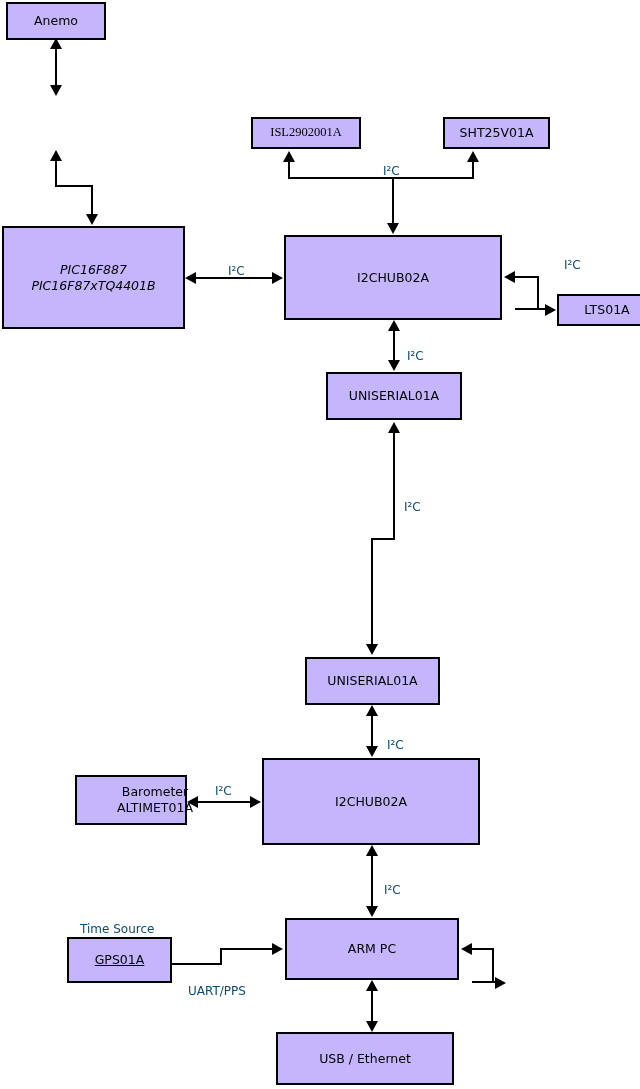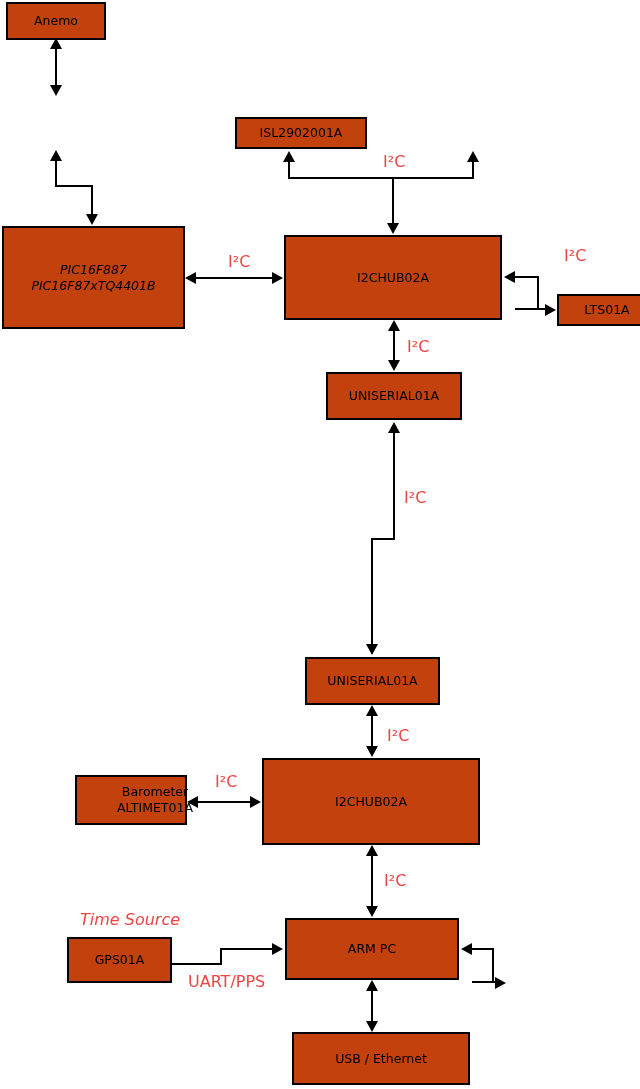"Anemo" .box { background: #c2410c -> #c4b5fd }
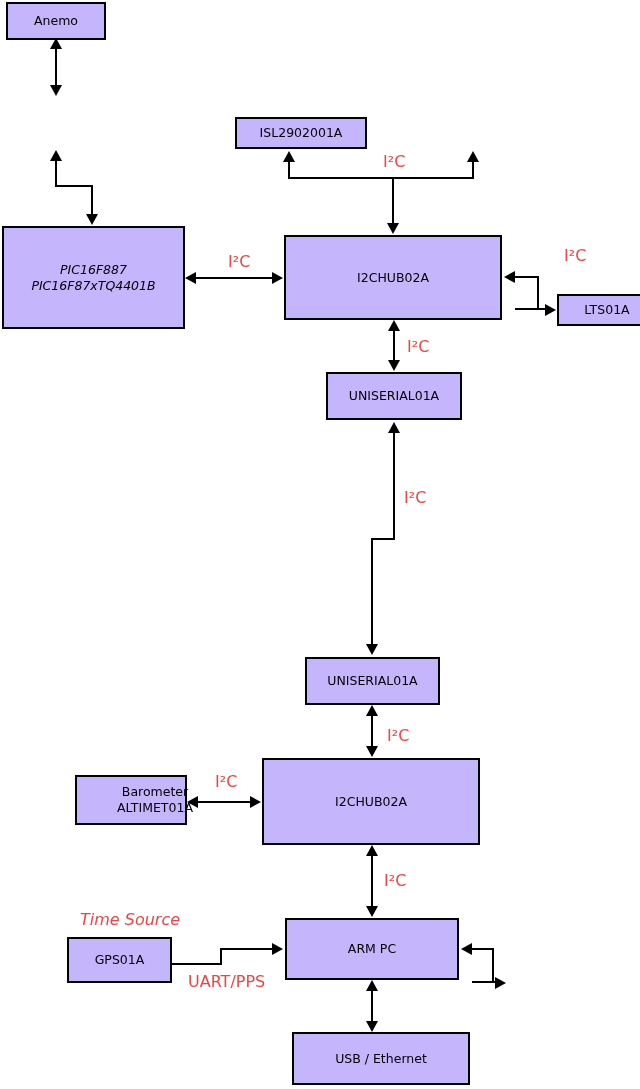"ISL2902001A" div.box { font-family: none -> Liberation Serif, serif; left: 235px -> 251px; width: 132px -> 110px }
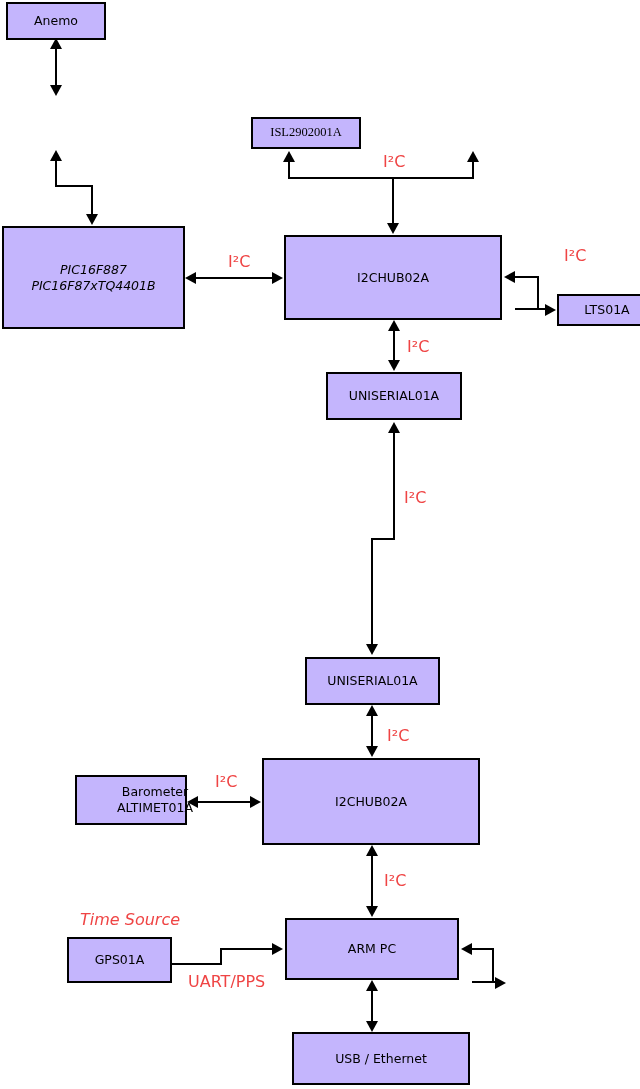"SHT25V01A" div.box { html: none -> <div>SHT25V01A</div> }
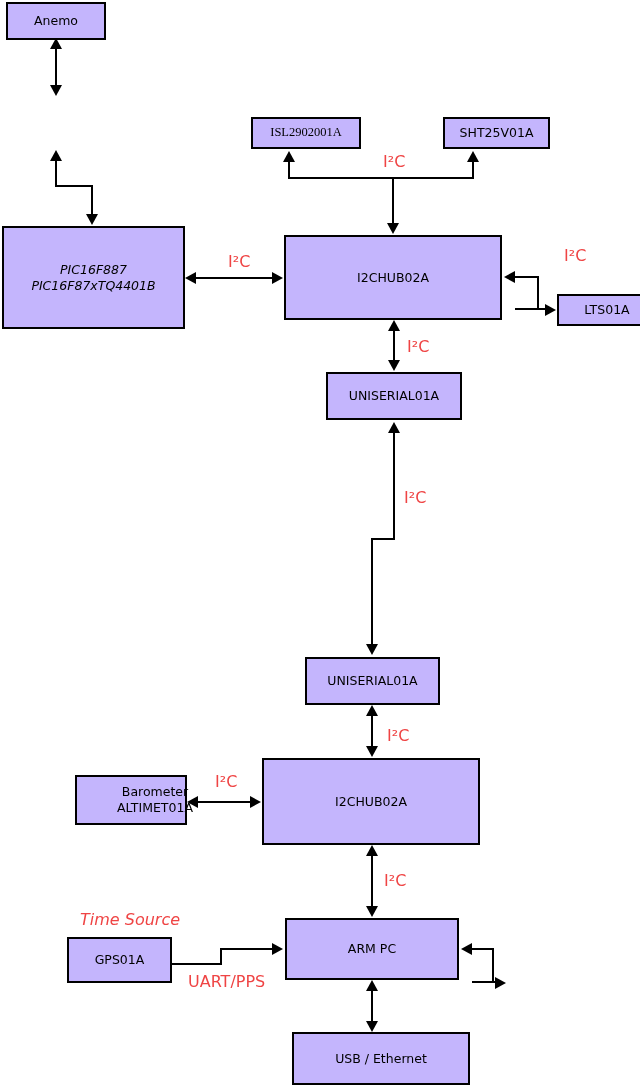"I²C" .lbl { color: #ef4444 -> #0c4a6e; font-size: 16px -> 12px; margin-top: none -> 12px }
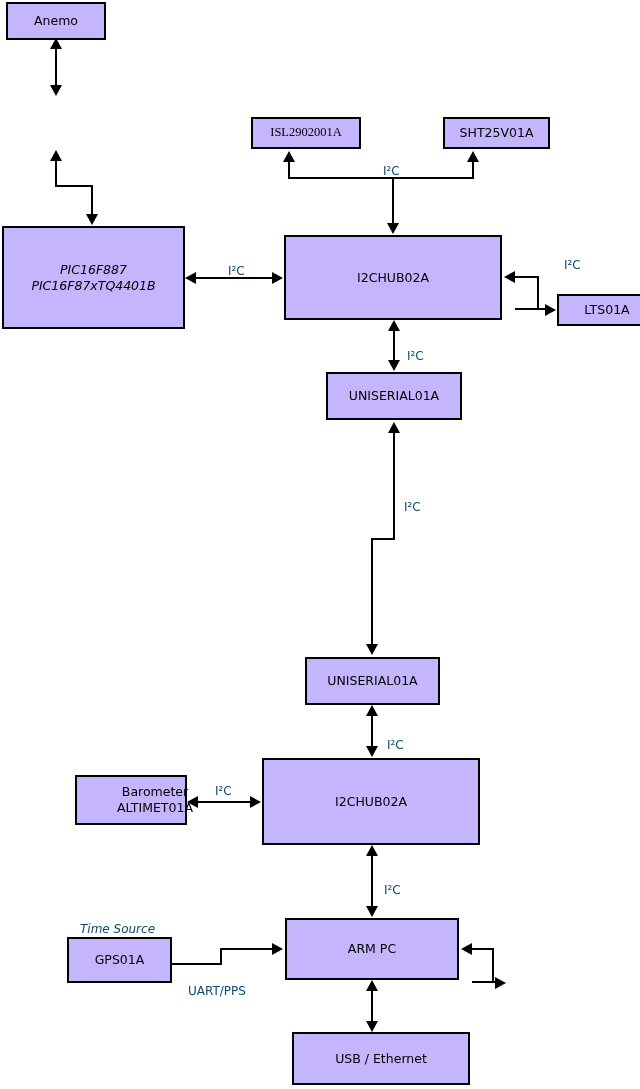"Time Source" div.lbl { font-style: italic -> none }
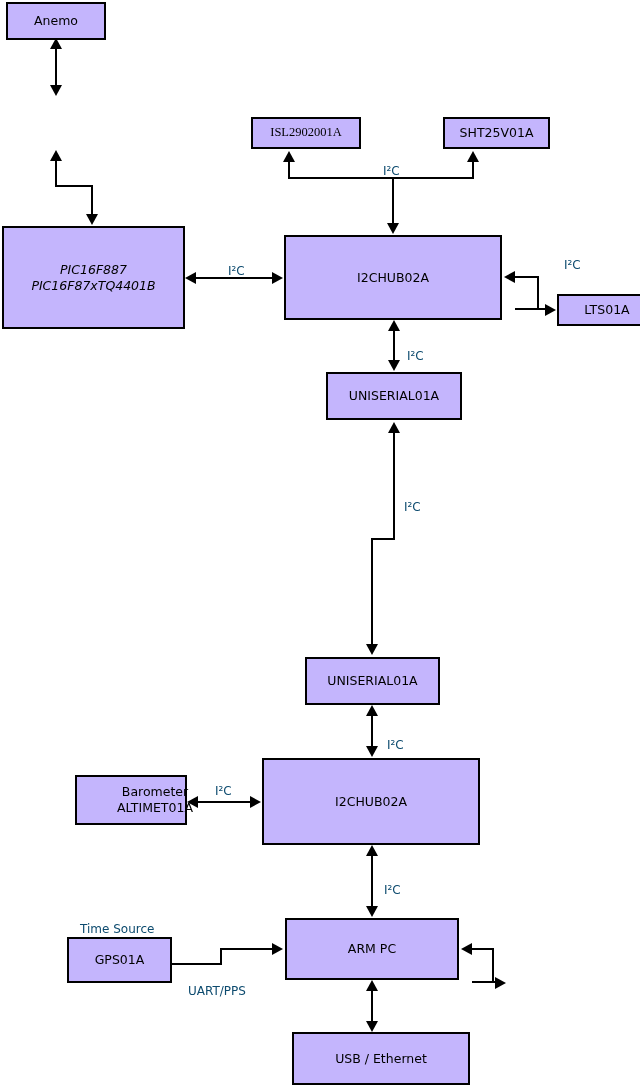"GPS01A" div.box { text-decoration: none -> underline }
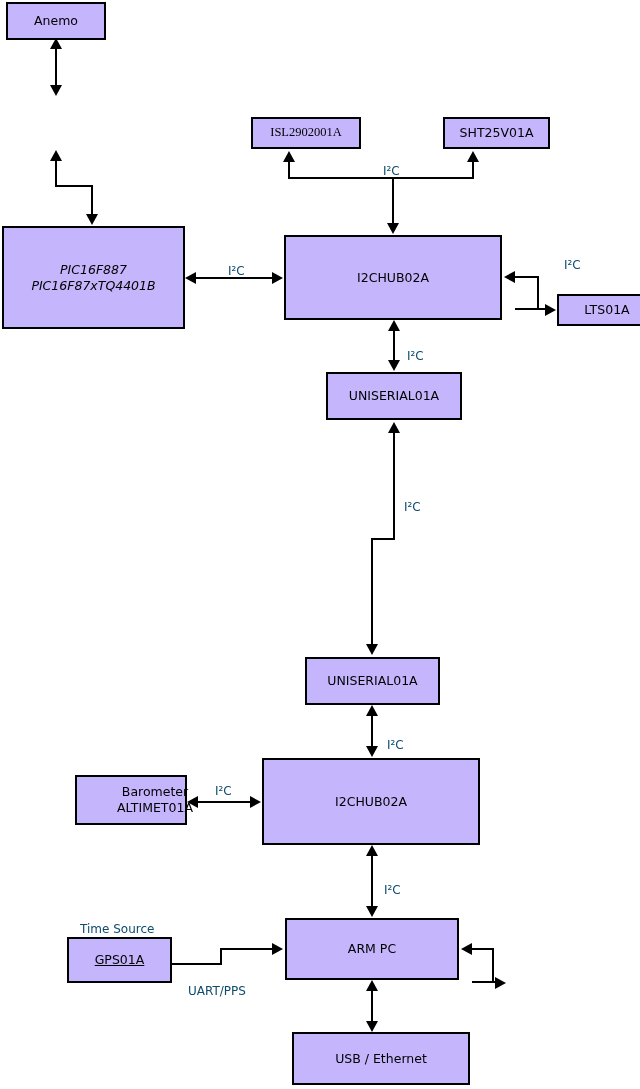"USB / Ethernet" div.box { left: 292px -> 276px }
